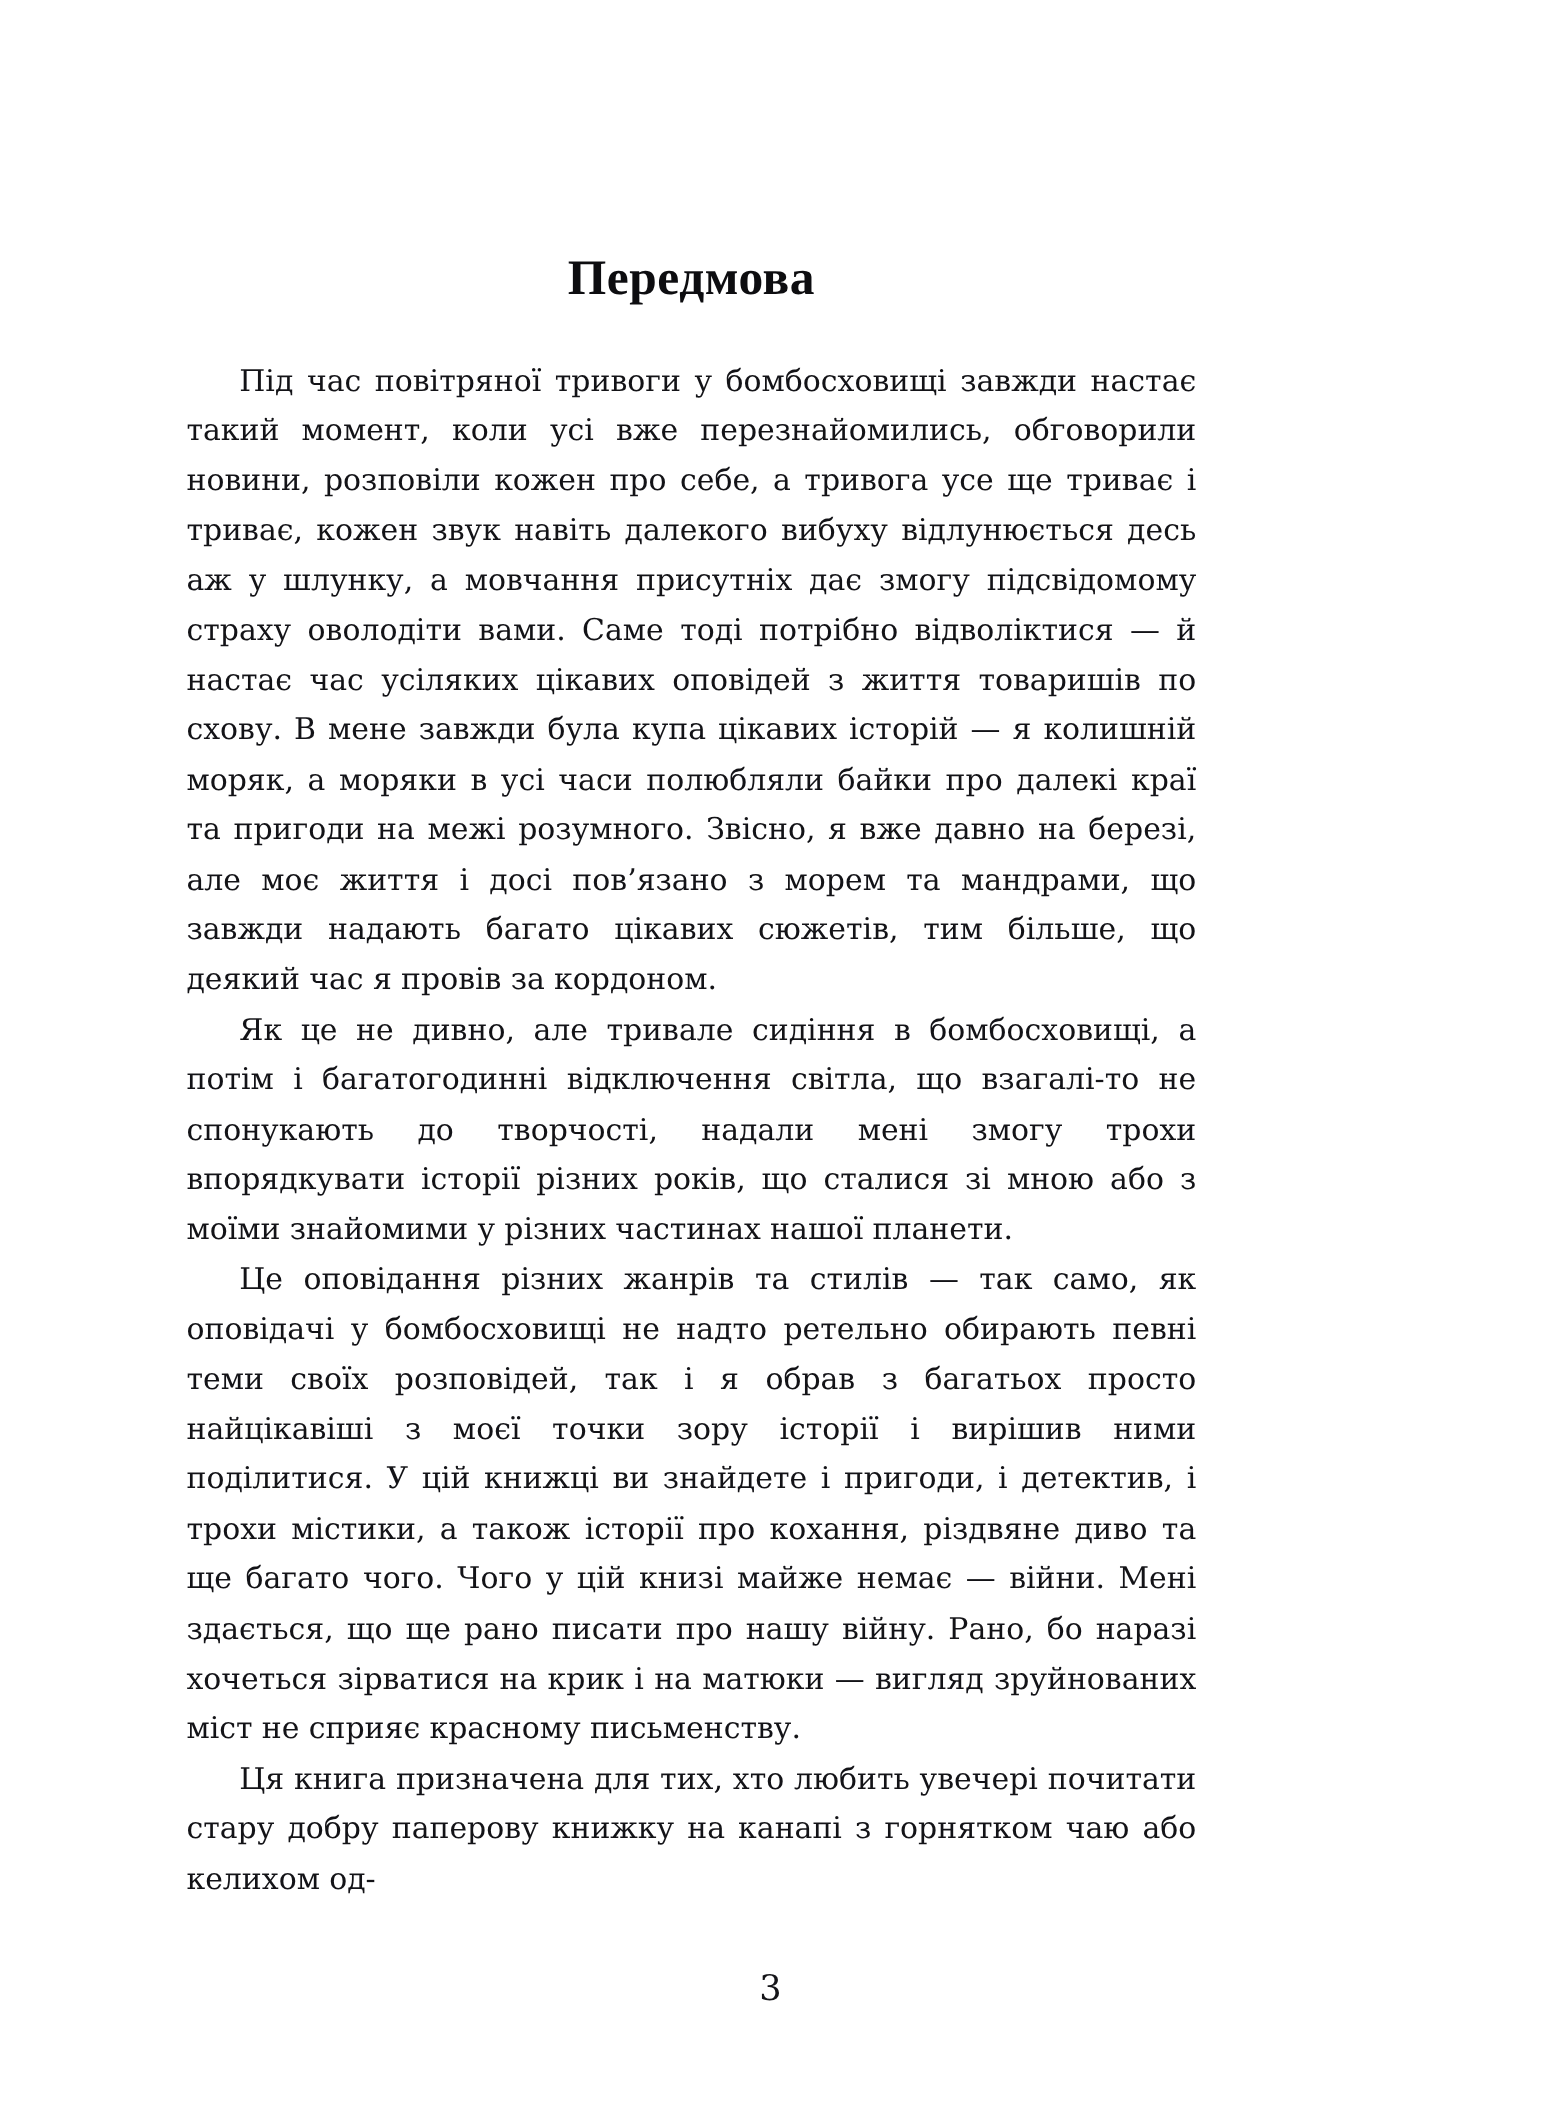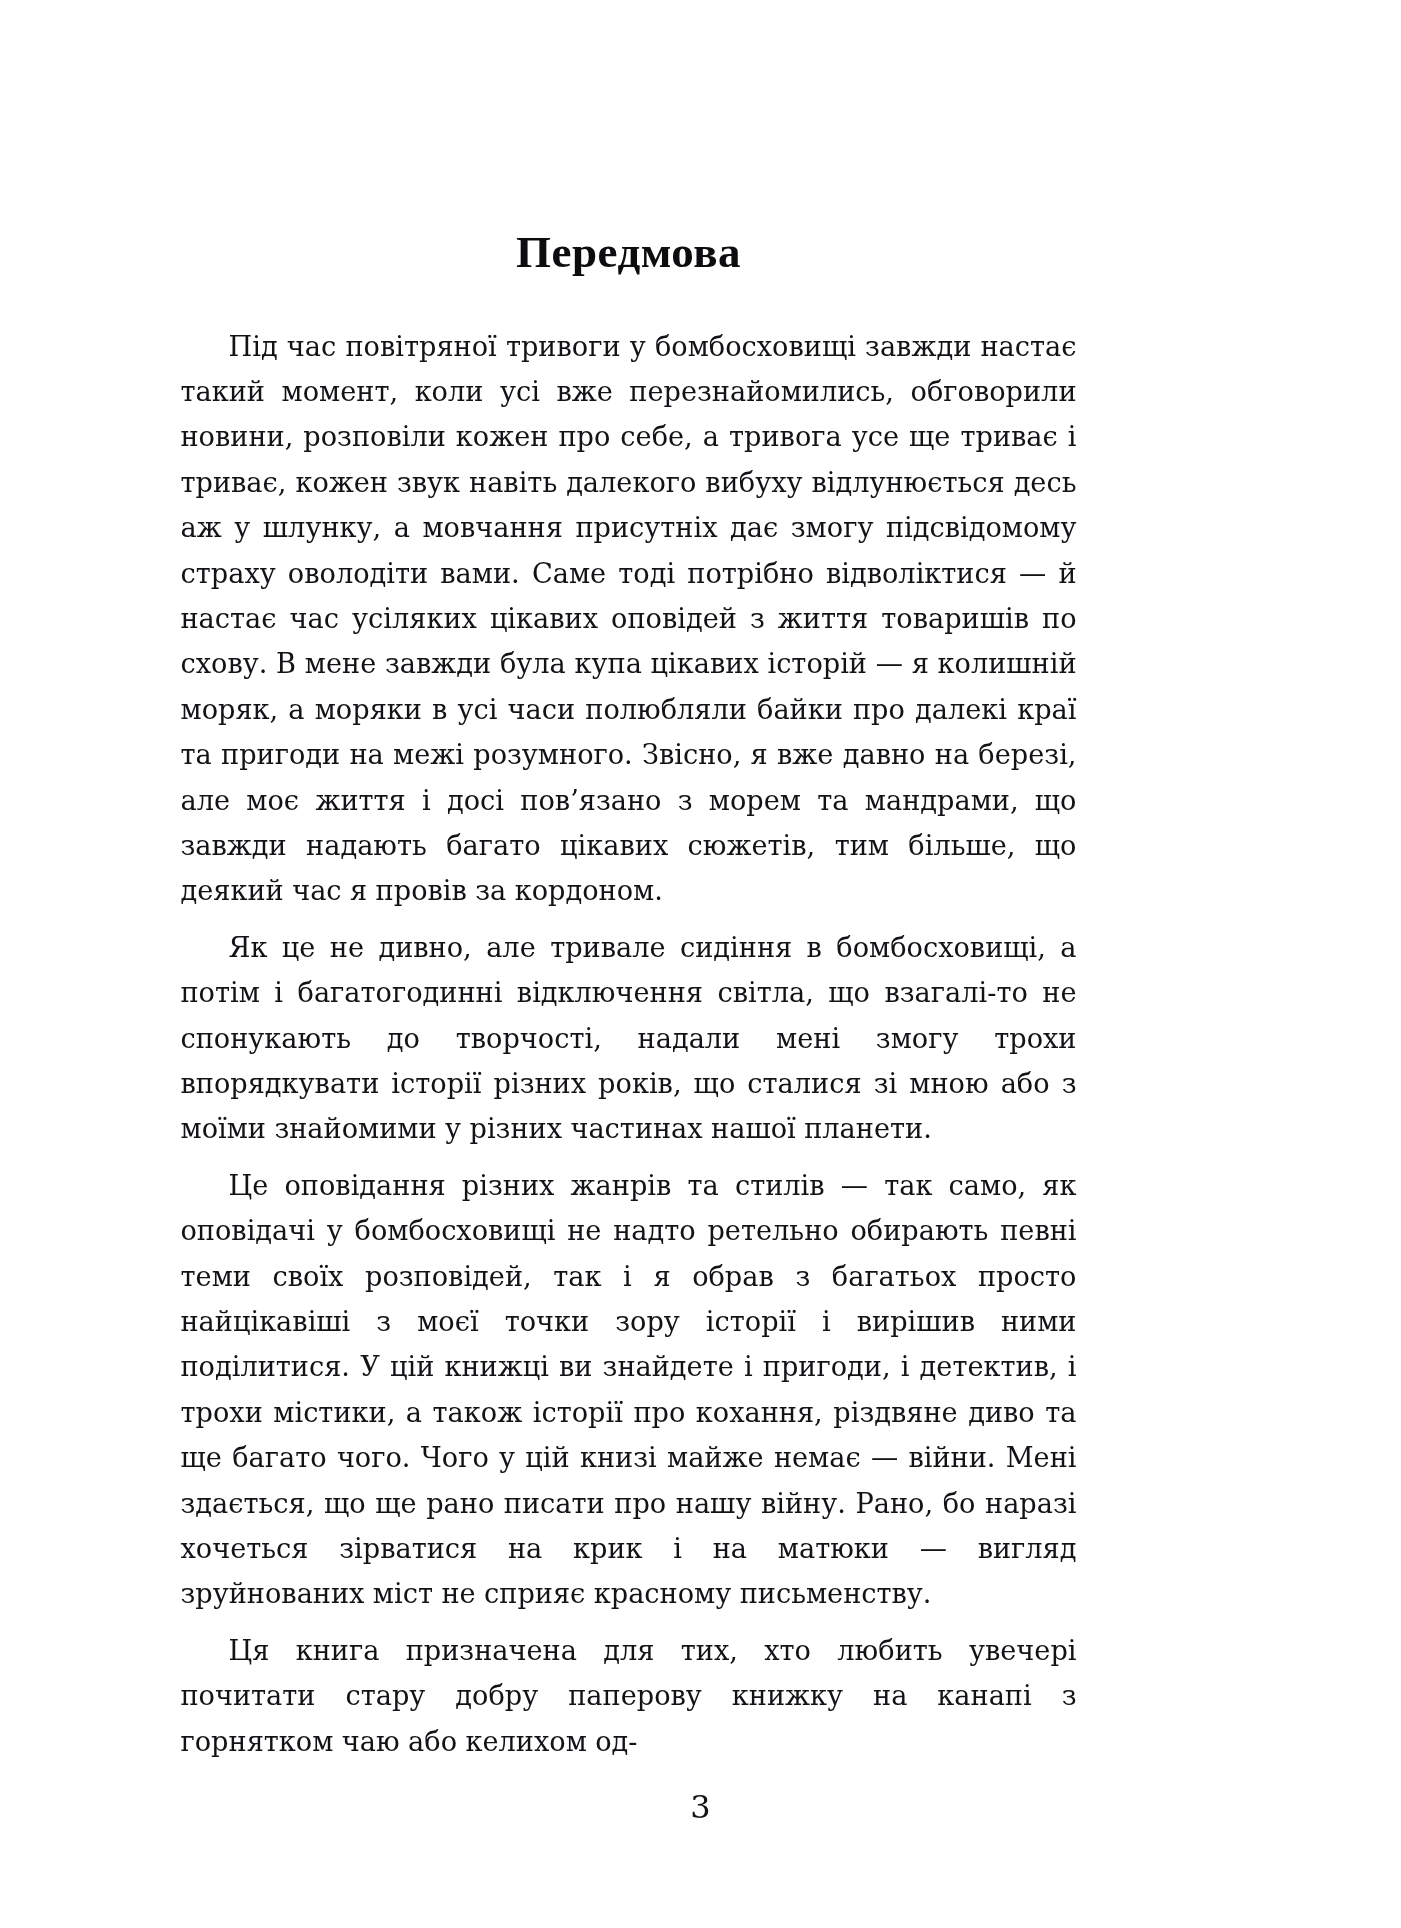"Під час повітряної тривоги у" .body-text p { margin: 11px -> 0 }
